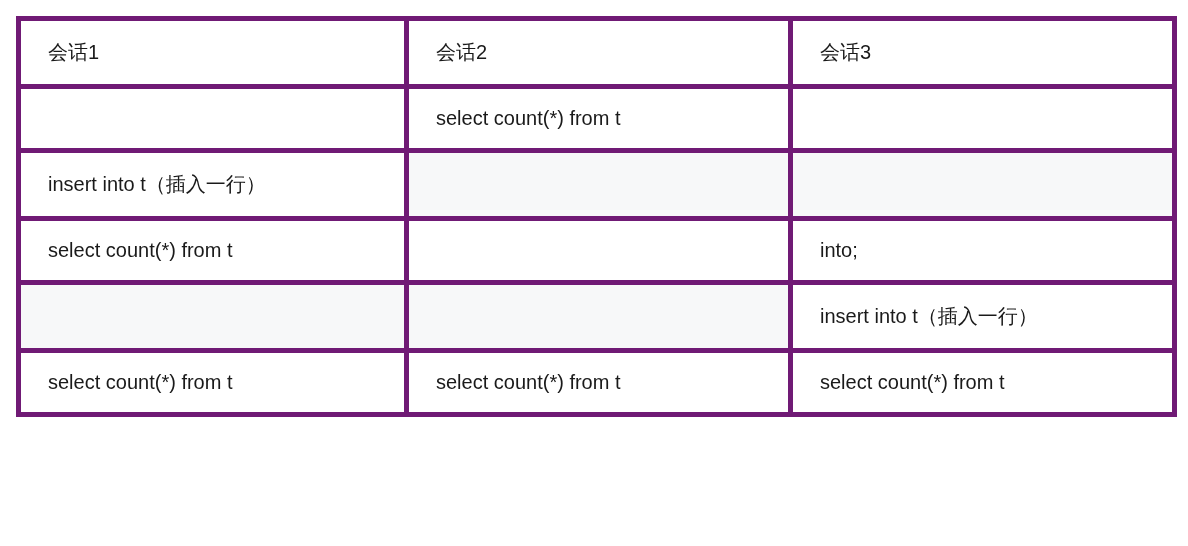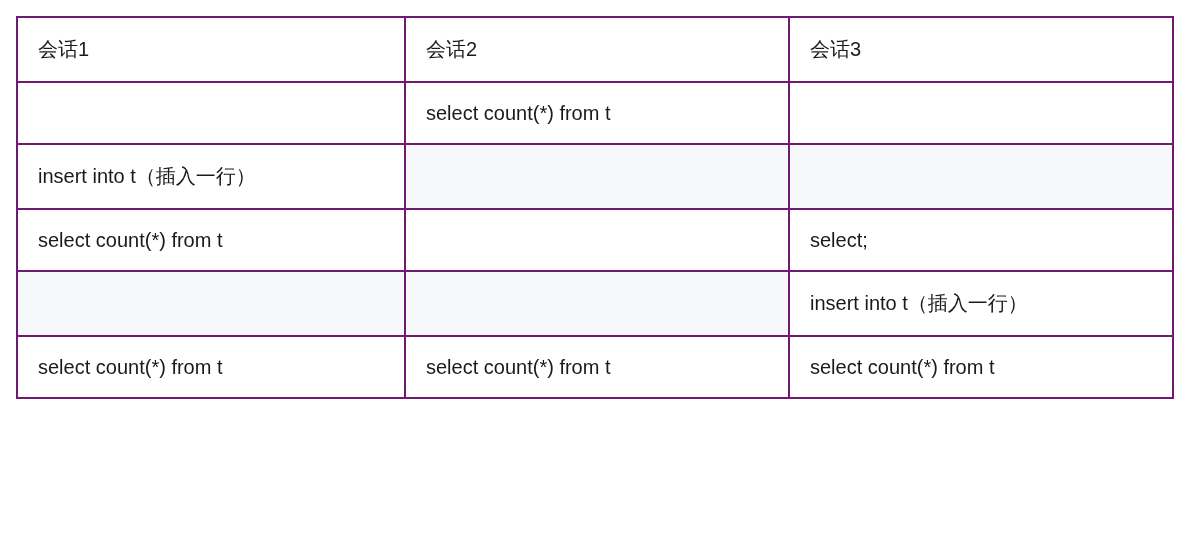"会话1" th, td { border: 2px solid #701a75 -> 5px solid #701a75; padding: 18px 20px -> 18px 27px }
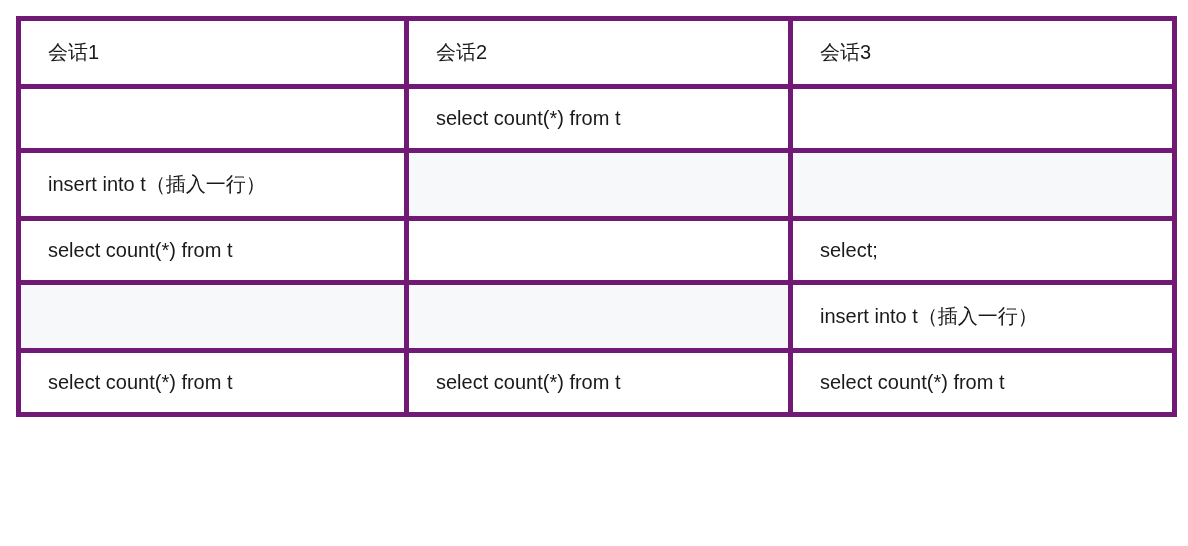"select;" td { text: select -> into }
